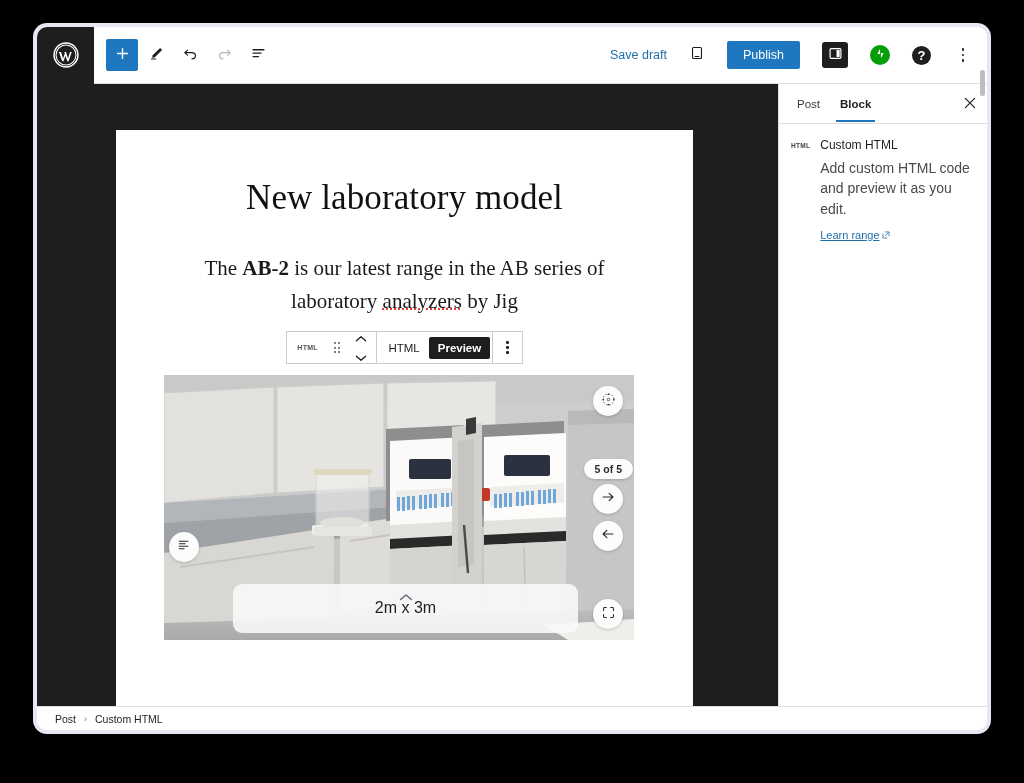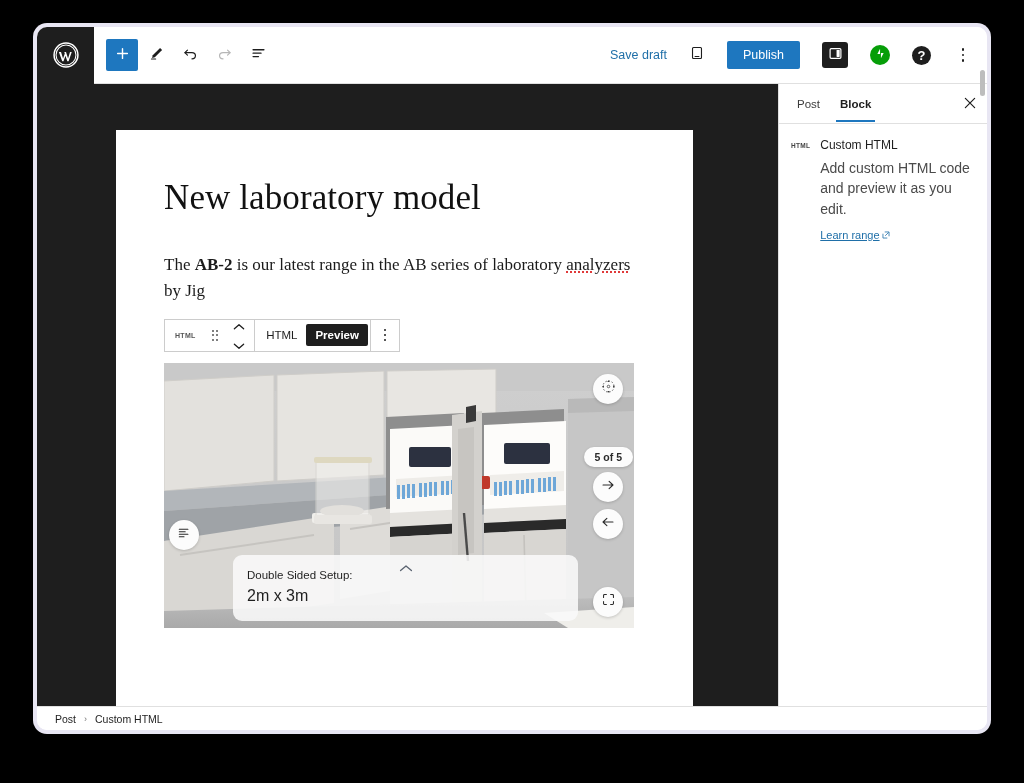"New laboratory model" .post-inner { text-align: none -> center }
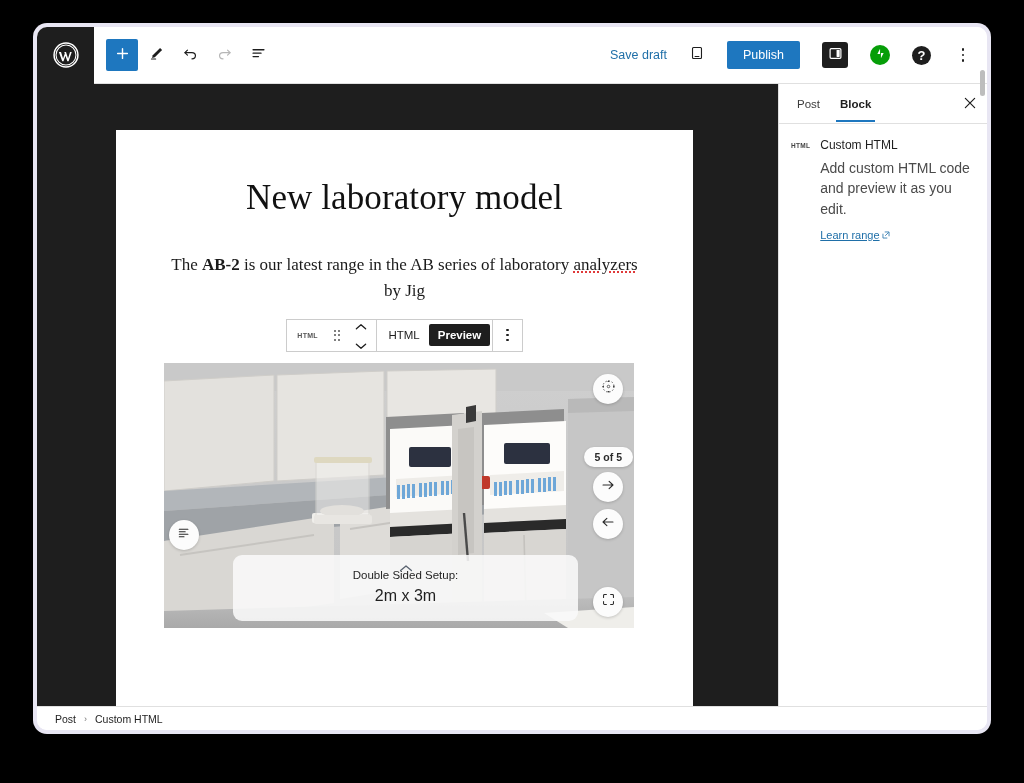"The AB-2 is our latest" .post-para { font-size: 17px -> 21px }
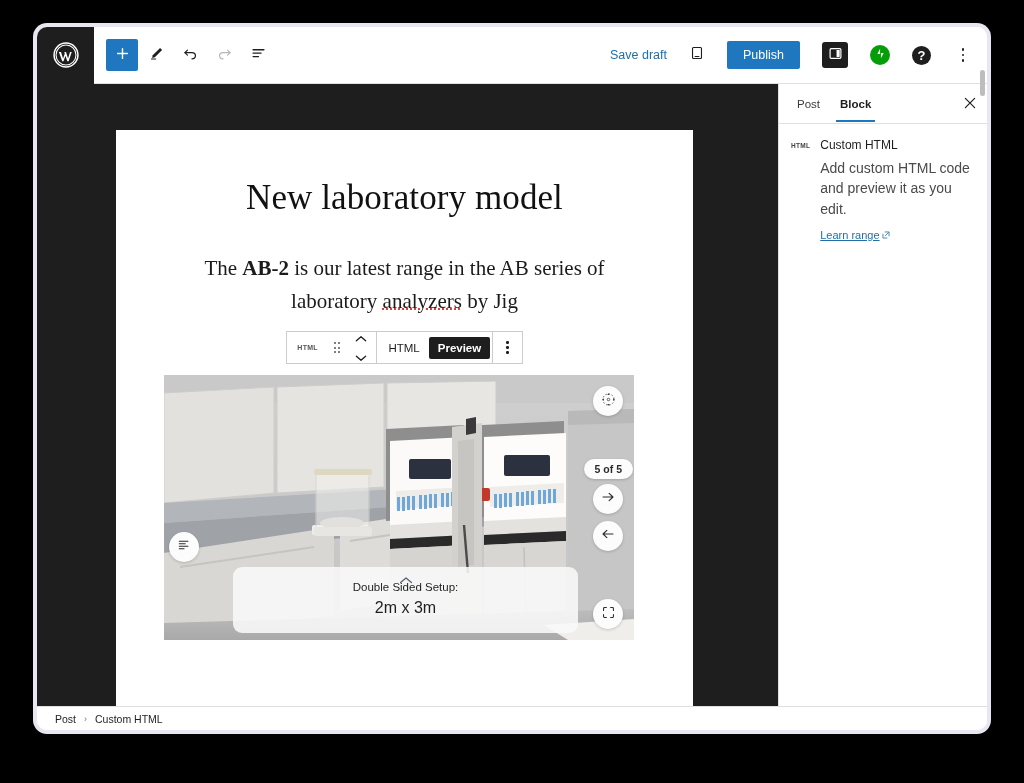"Double Sided Setup:" div.v-info-l1 { html: <div>Double Sided Setup:</div> -> none }
